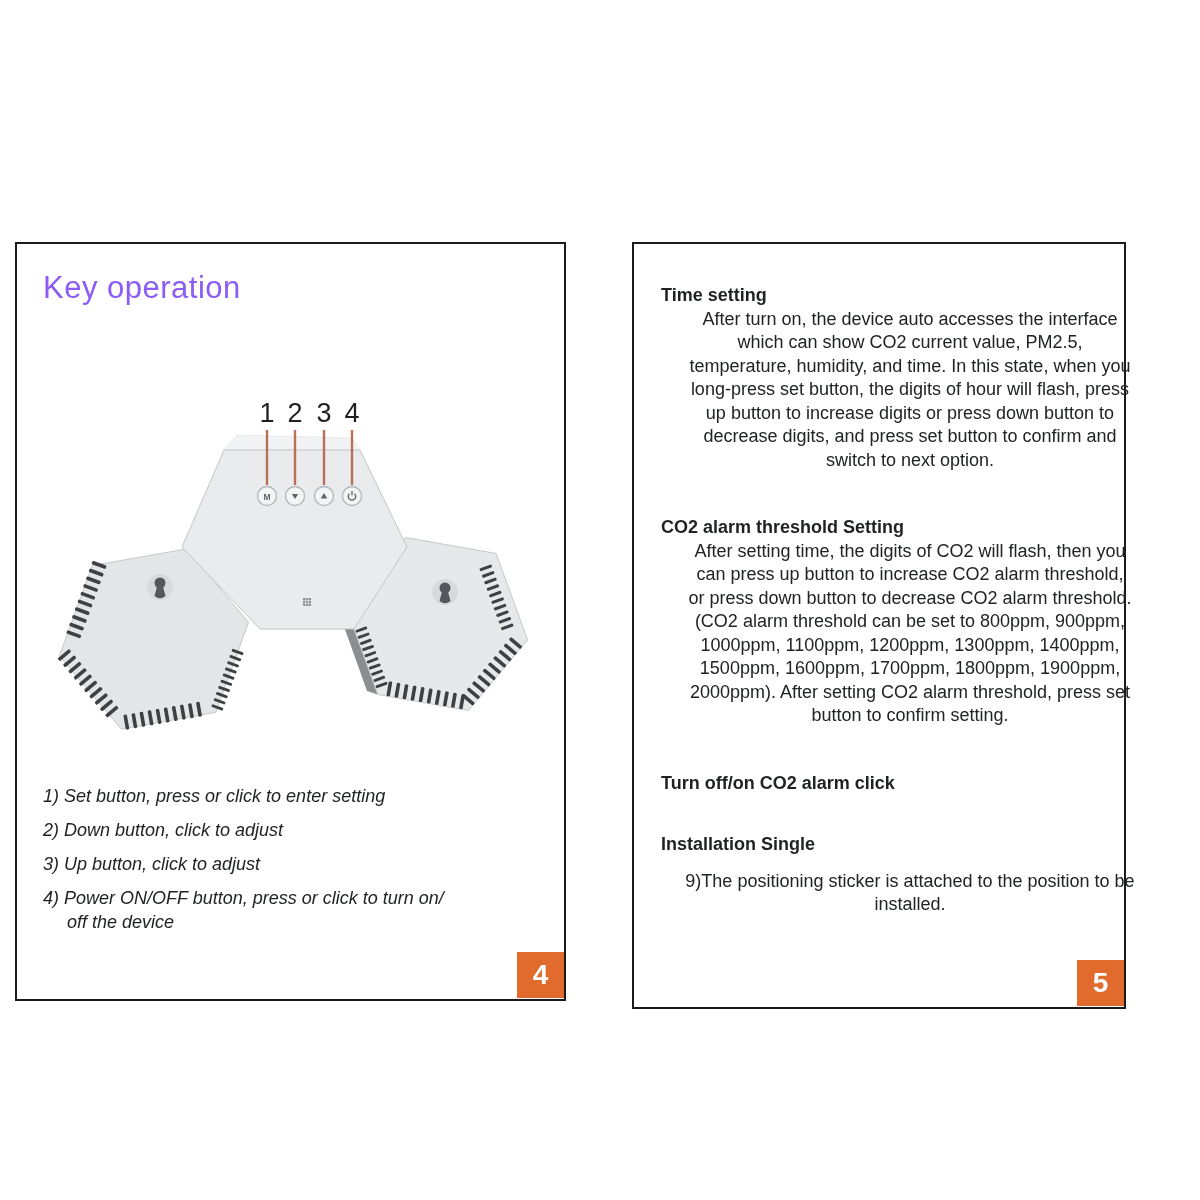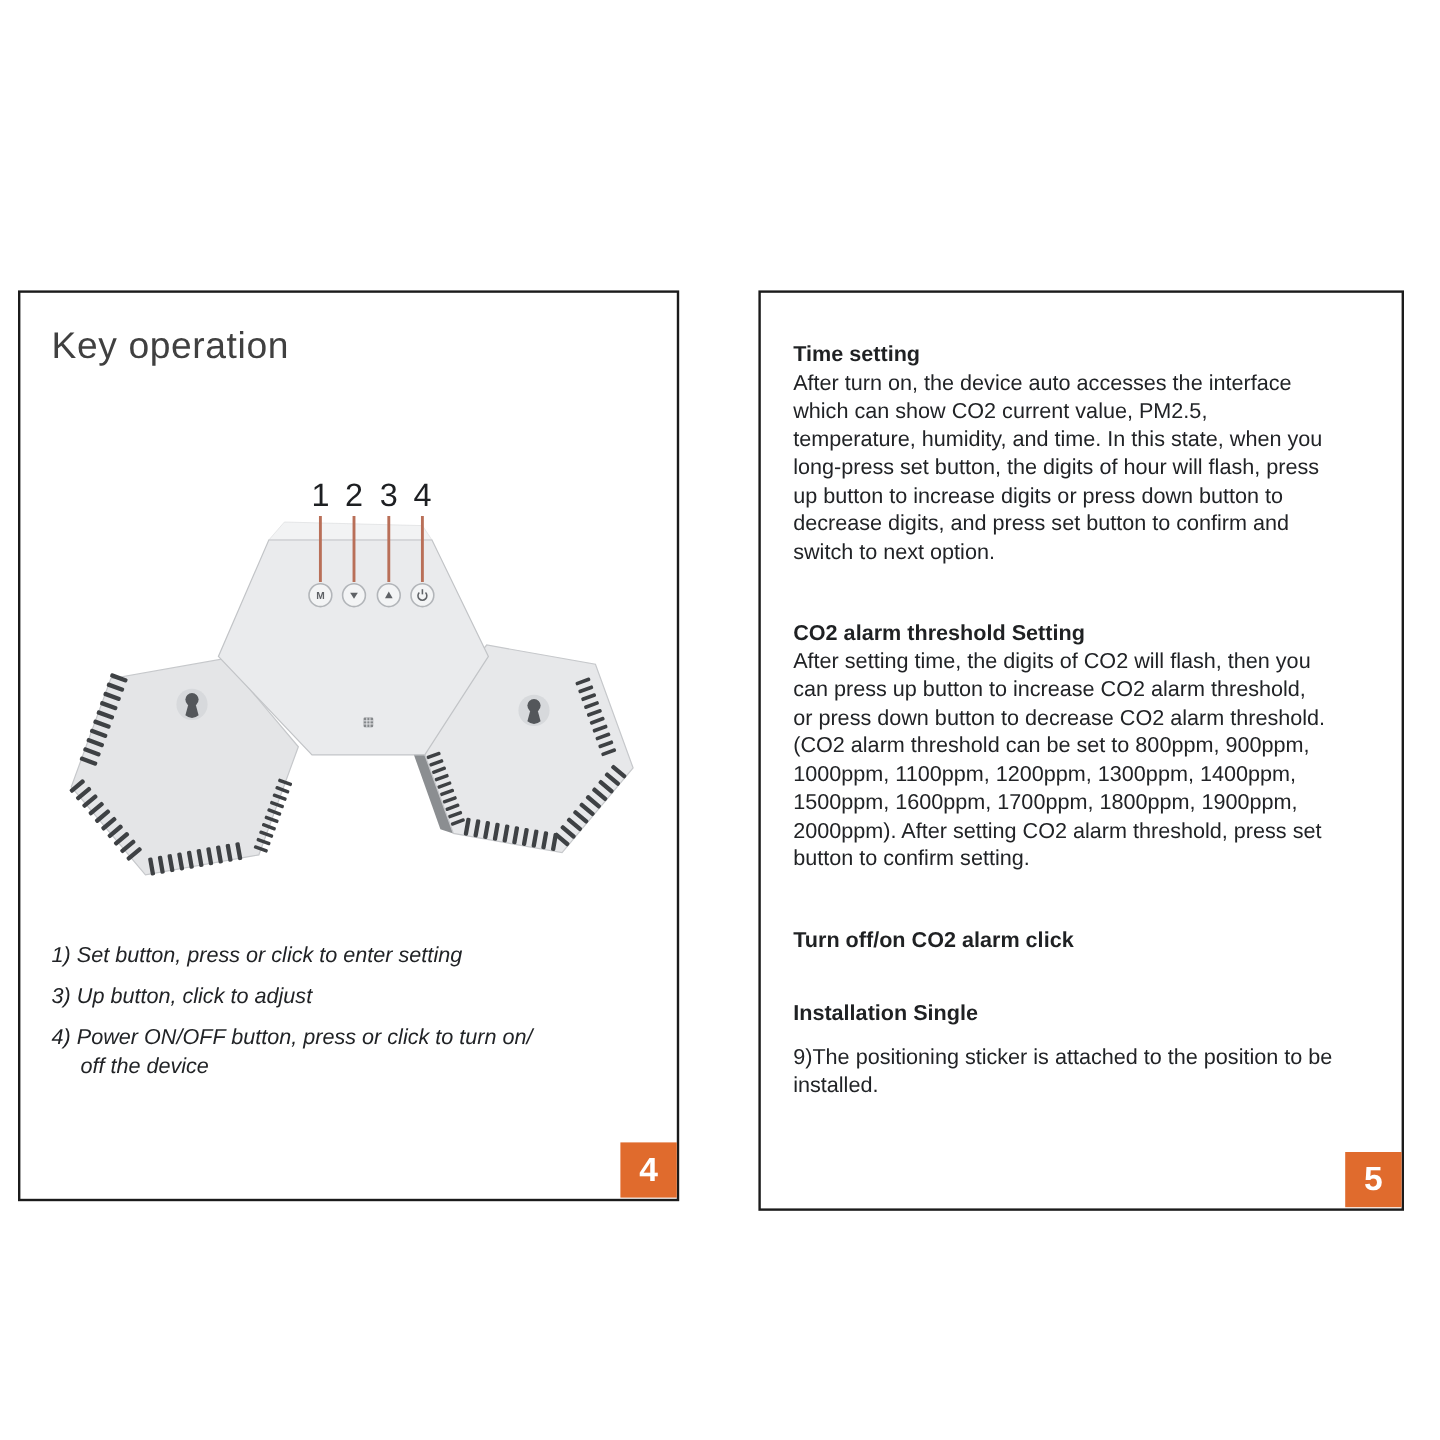"Key operation" .page-title { color: #404040 -> #8b5cf6 }
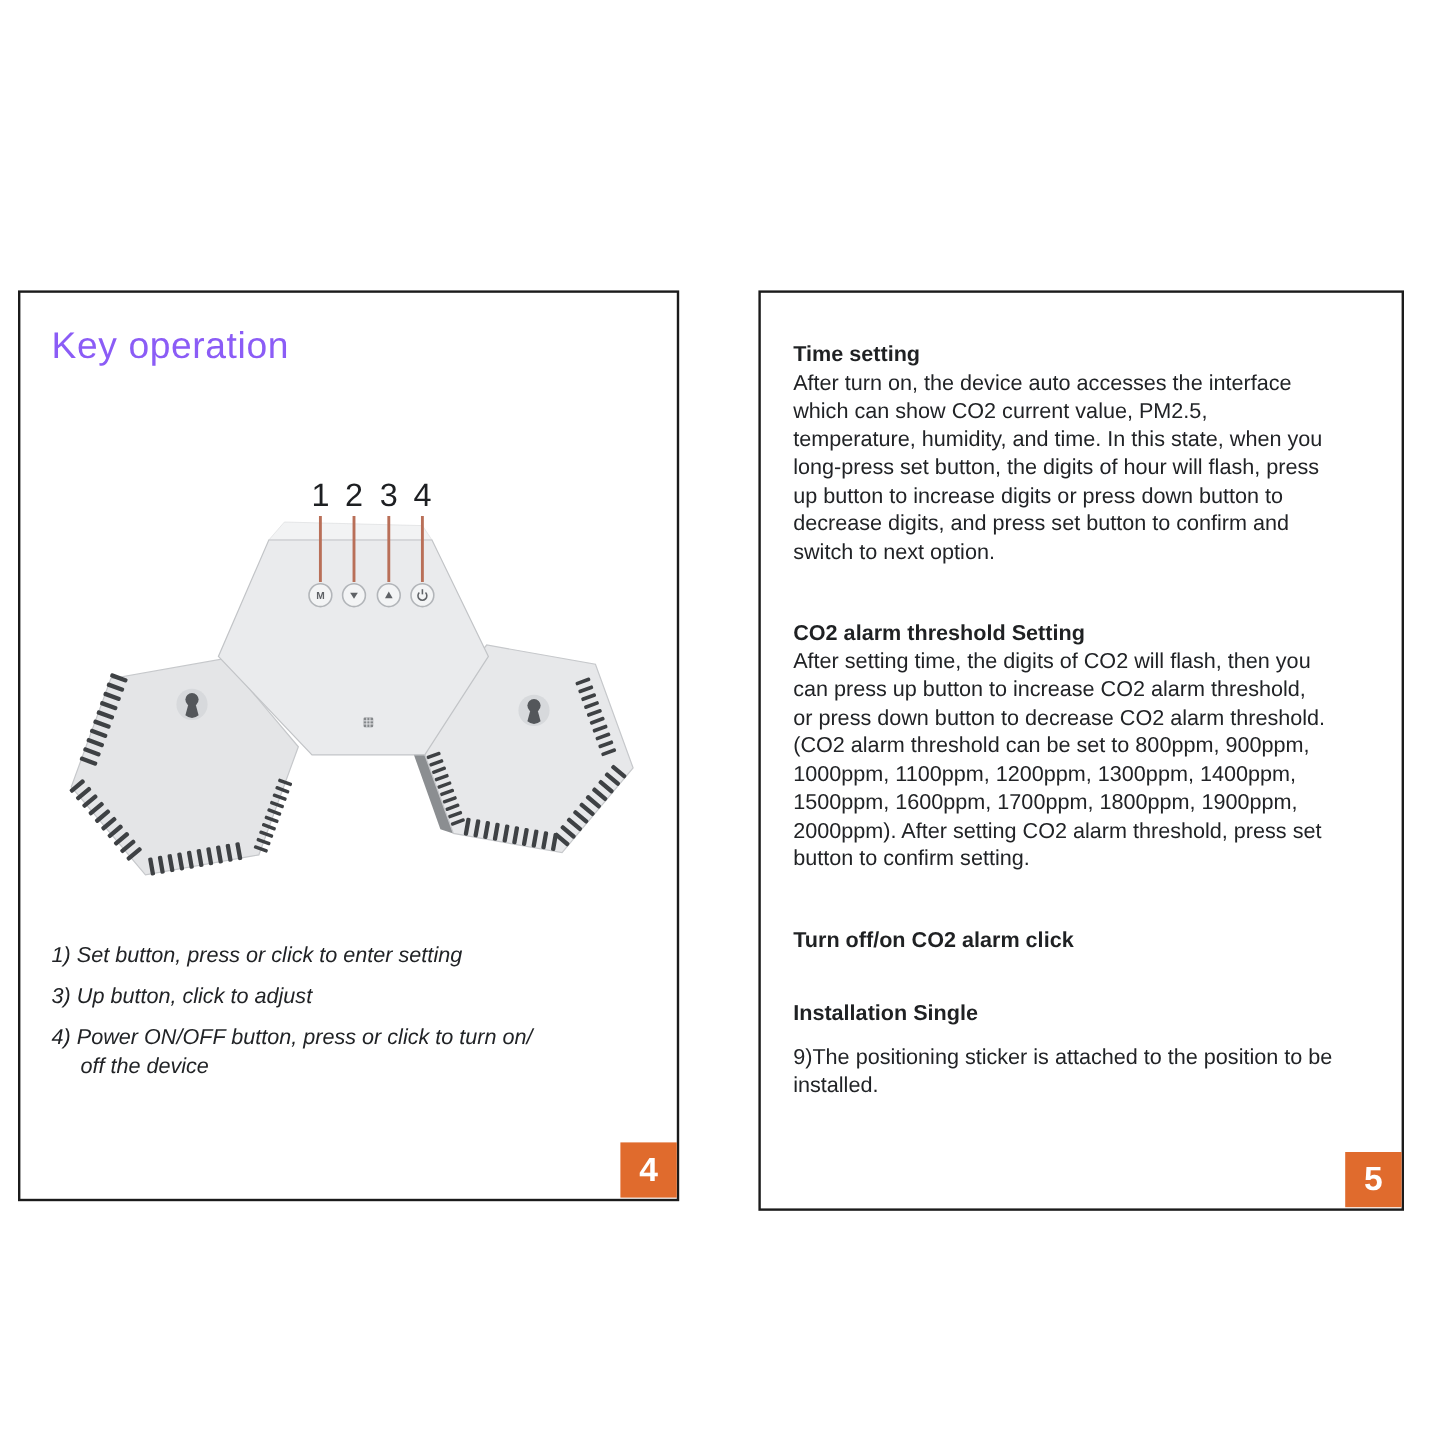"Time setting" .page-right { width: 538px -> 494px }
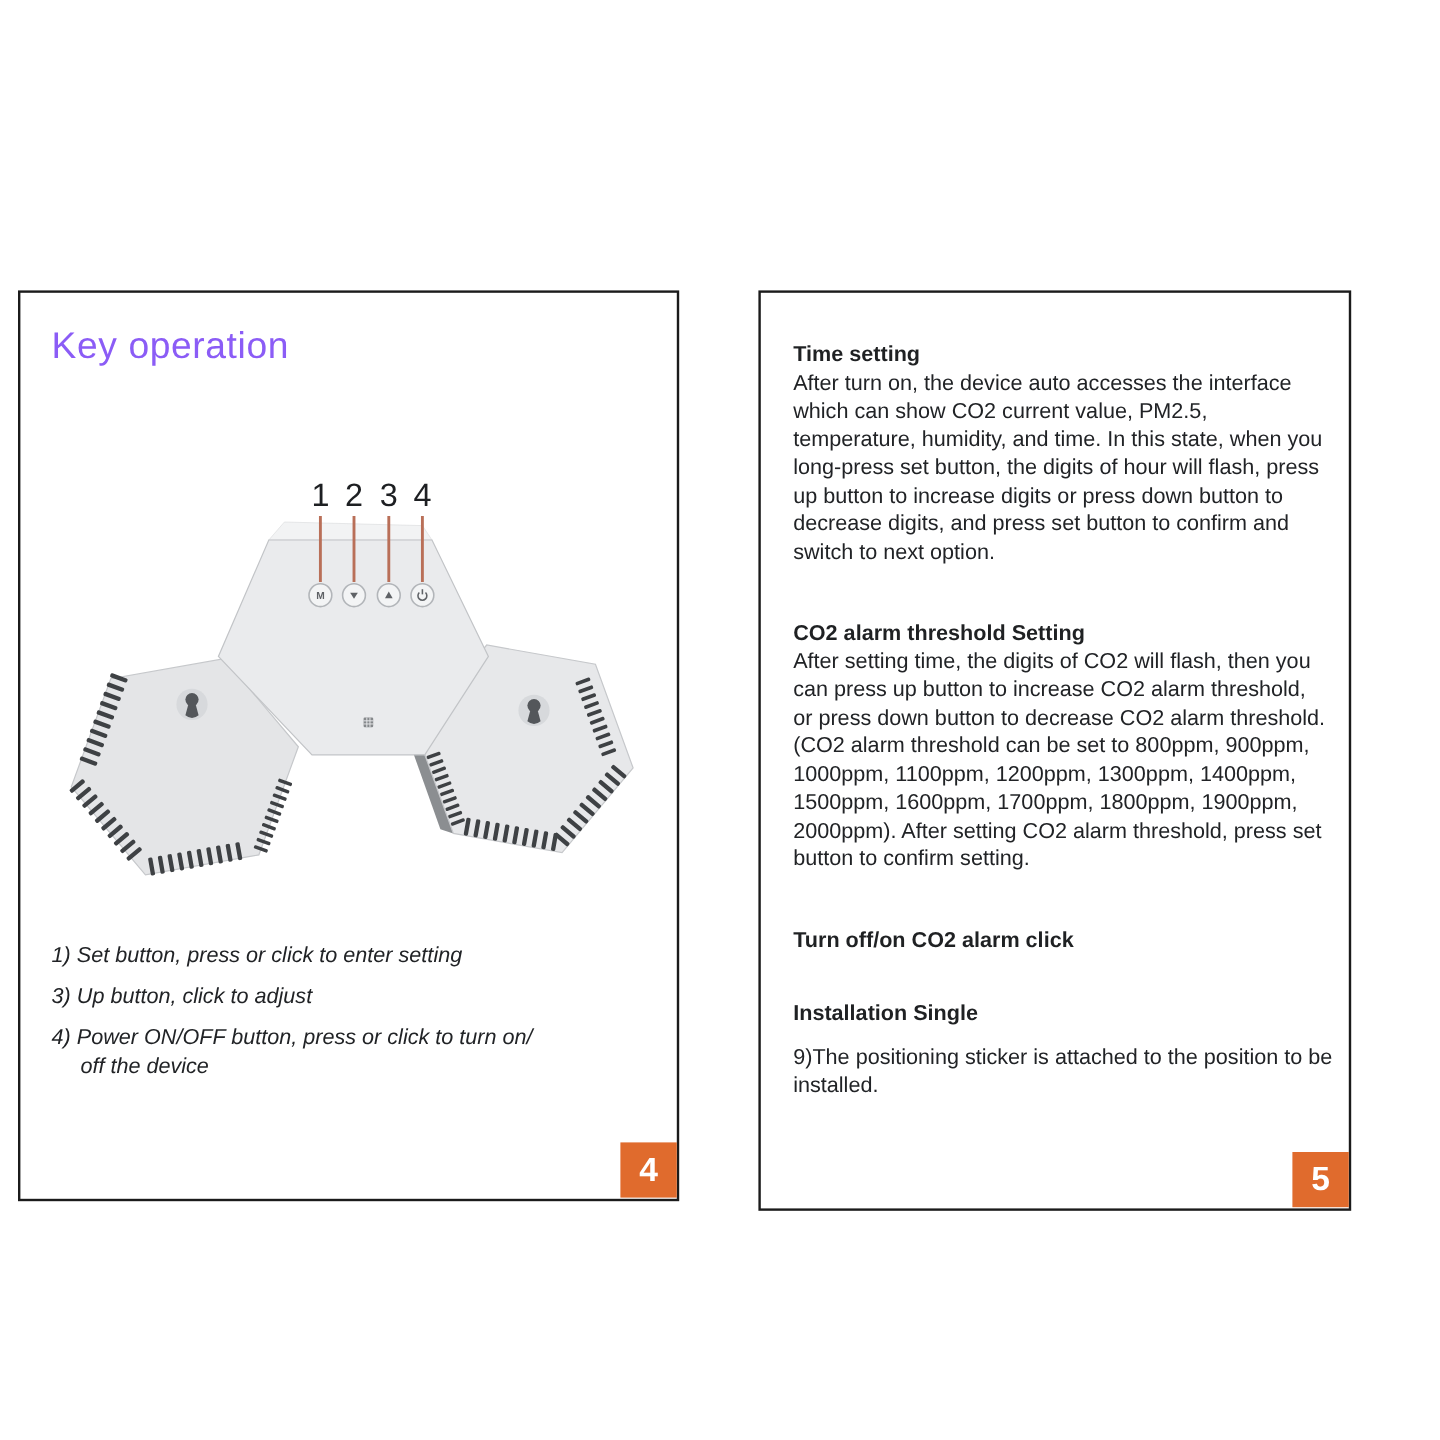"After turn on, the device" .sections p { text-align: none -> center }
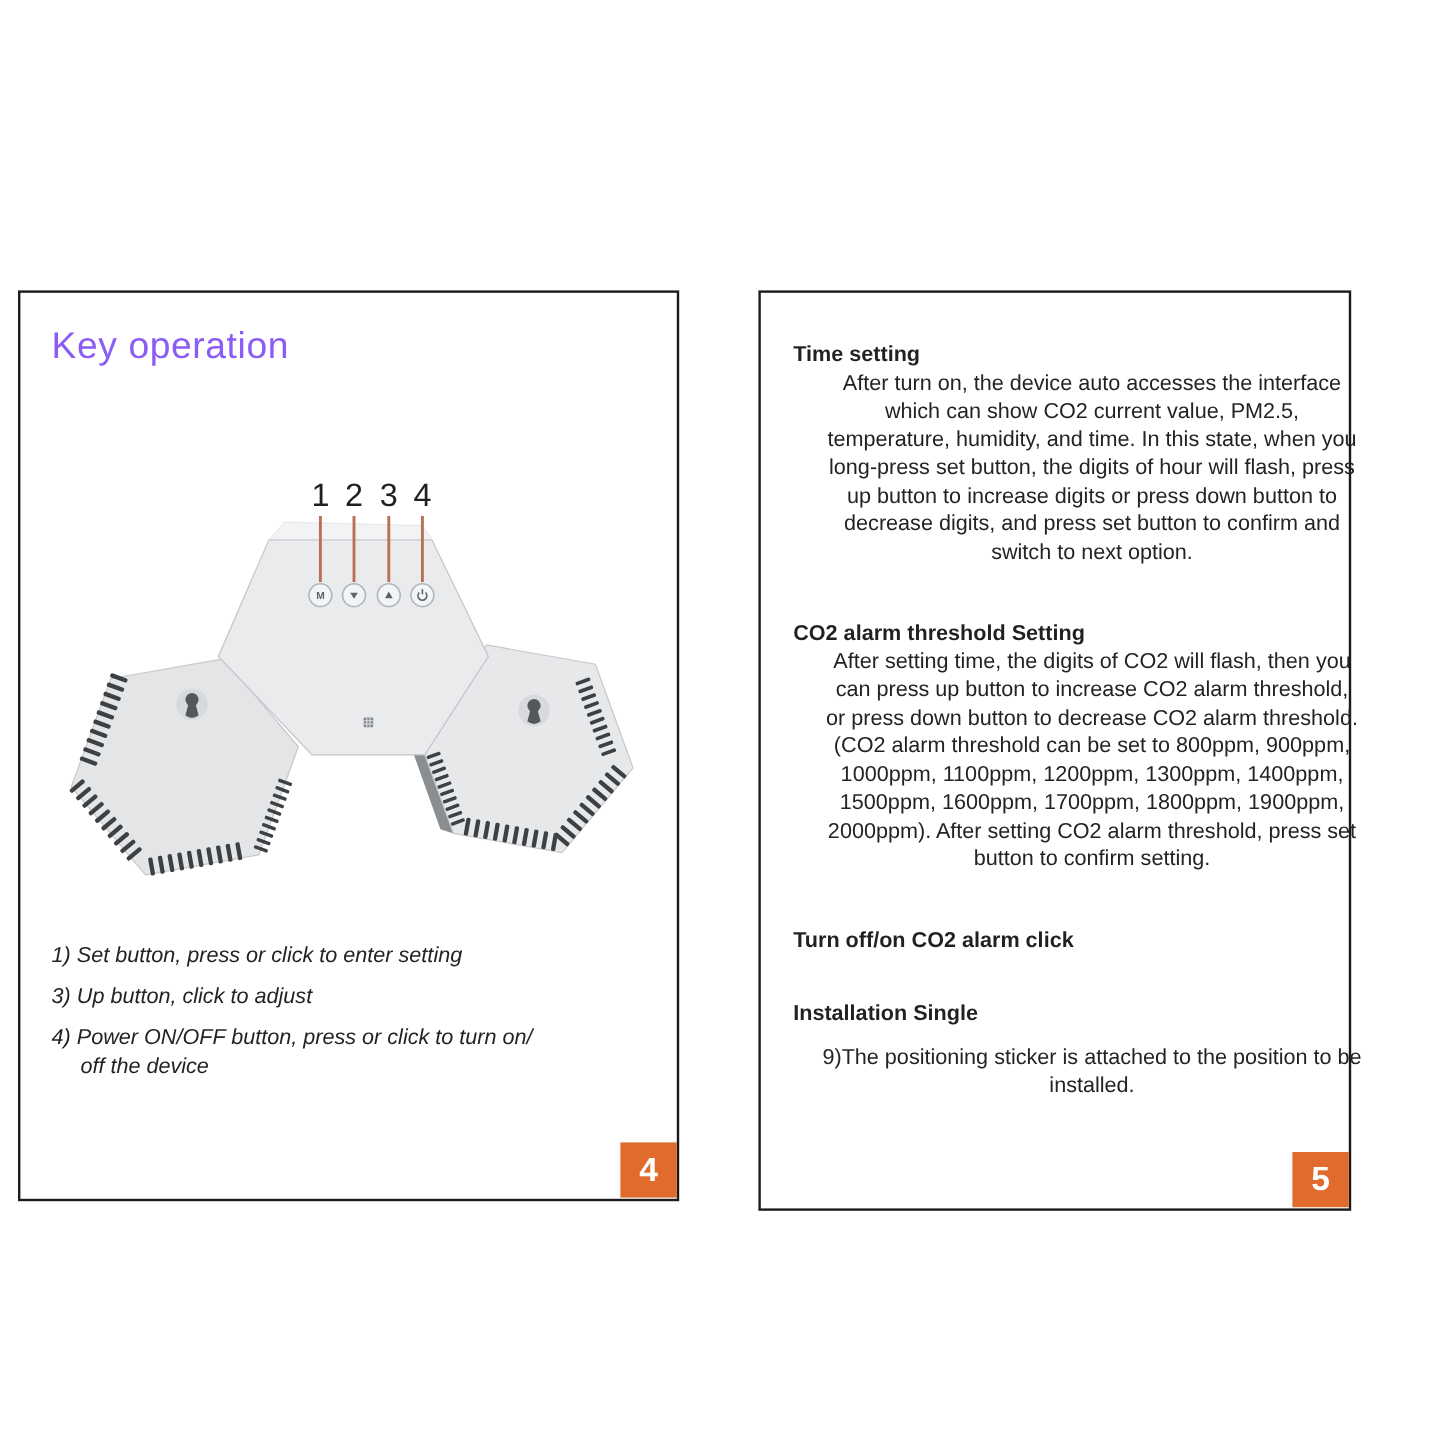"2) Down button, click to" li { html: none -> <li>2) Down button, click to adjust</li> }
